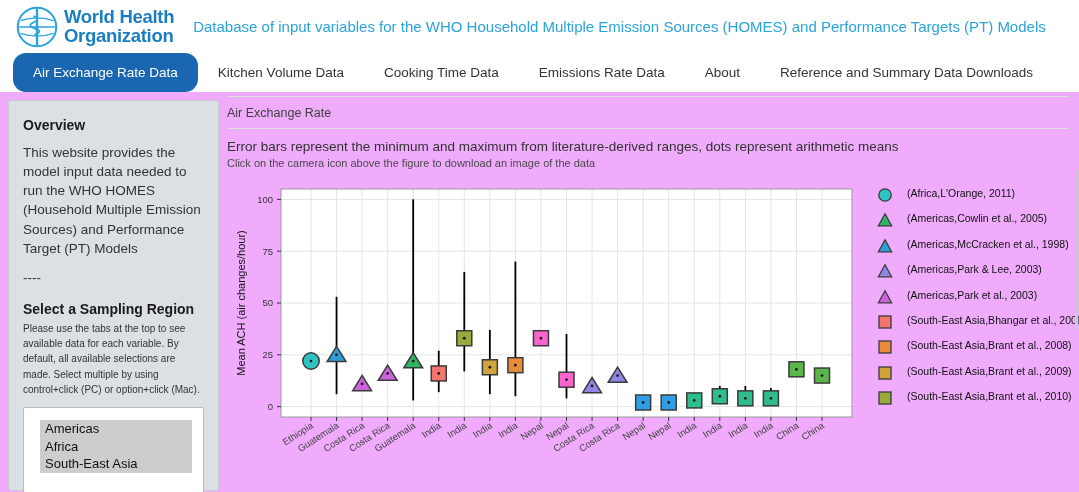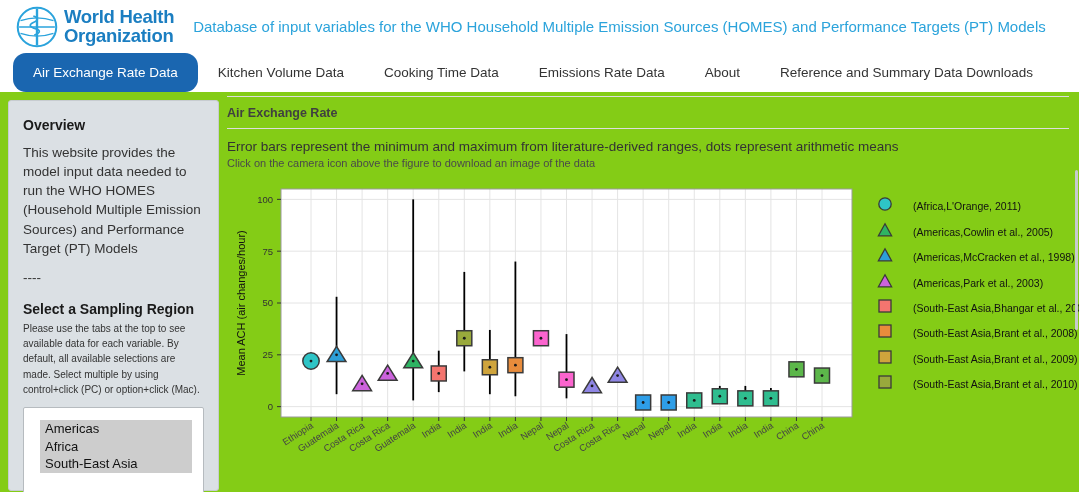"World Health" .page { background: #84cc16 -> #f0abfc }
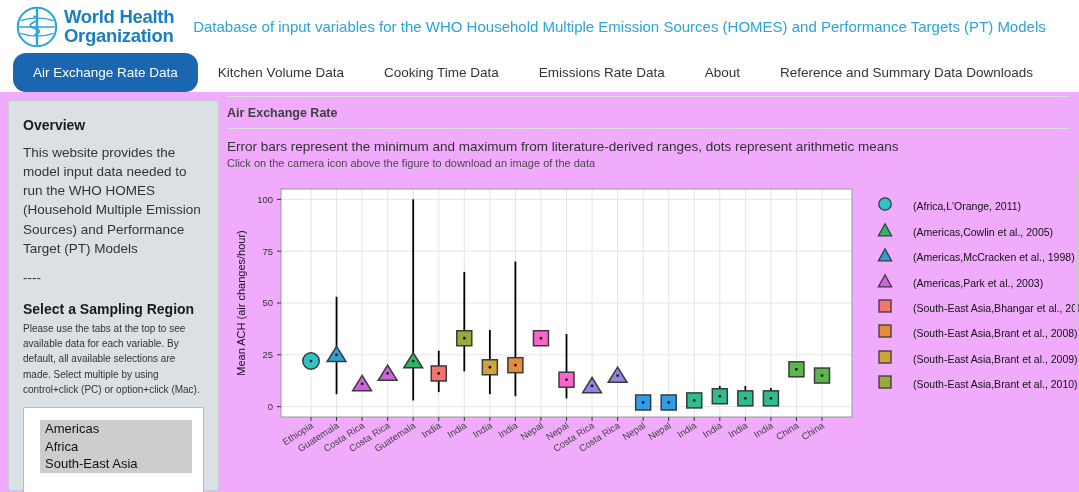"Air Exchange Rate" .panel-head { font-weight: bold -> normal }
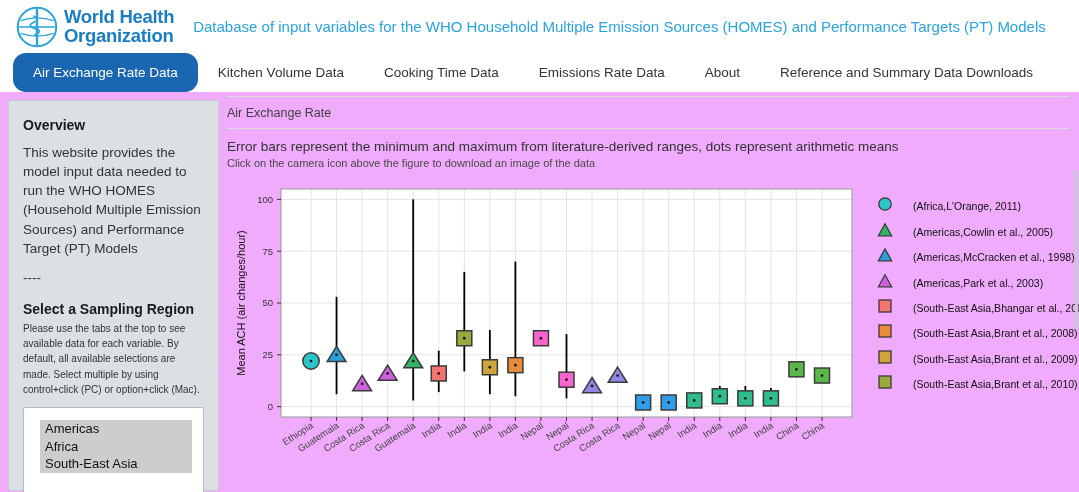"(Africa,L'Orange, 2011)" .lg-row { align-items: flex-end -> flex-start; gap: 20px -> 14px }
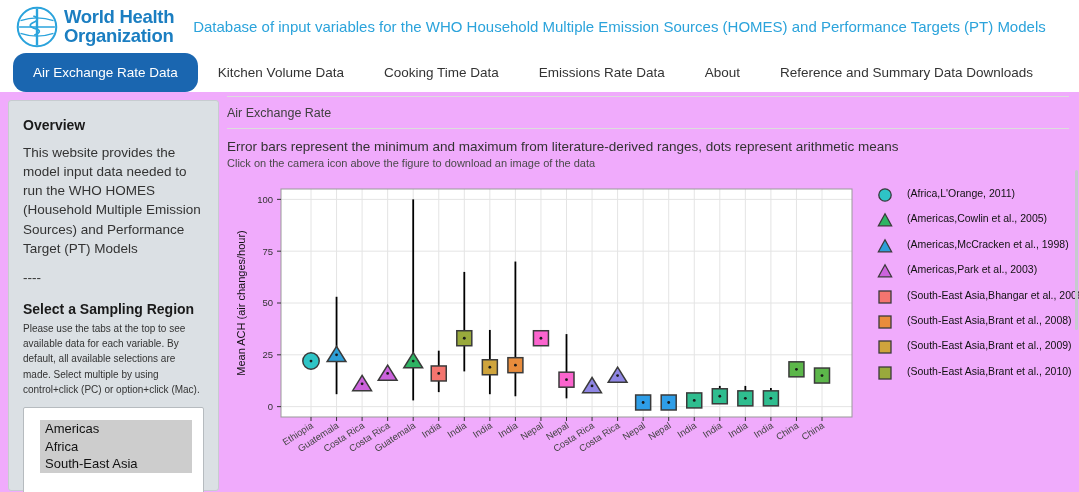"(Americas,Park & Lee, 2003)" div.lg-row { html: none -> <div> <svg> <path></path> </svg> <span>(Americas,Park &amp; Lee, 2003)</span> </div> }
